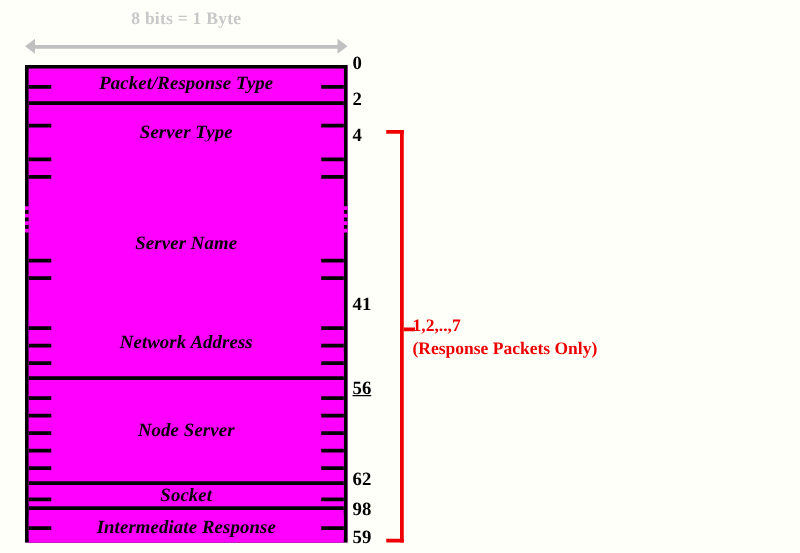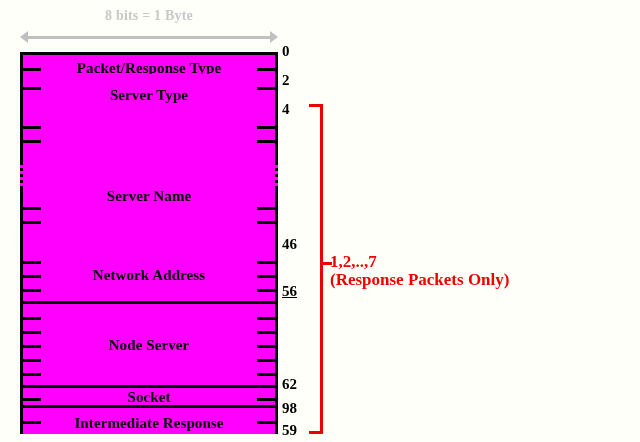"Packet/Response Type" .field-row { font-style: none -> italic }
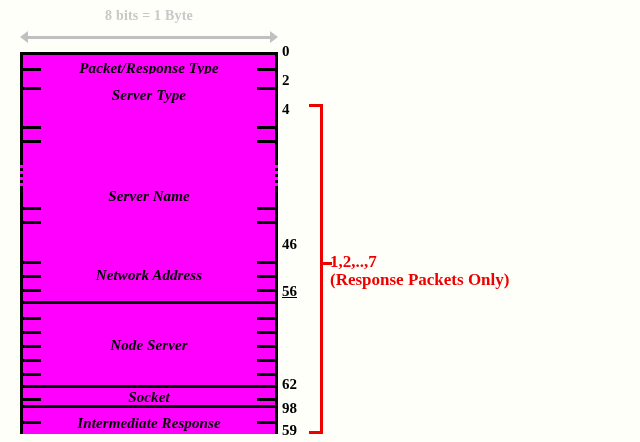"Server Type" div.field-row { top: 19px -> 31px }
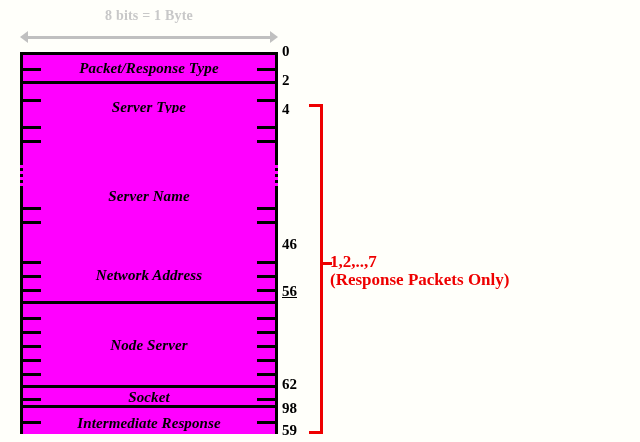"46" div.offset-label { text: 46 -> 41 }
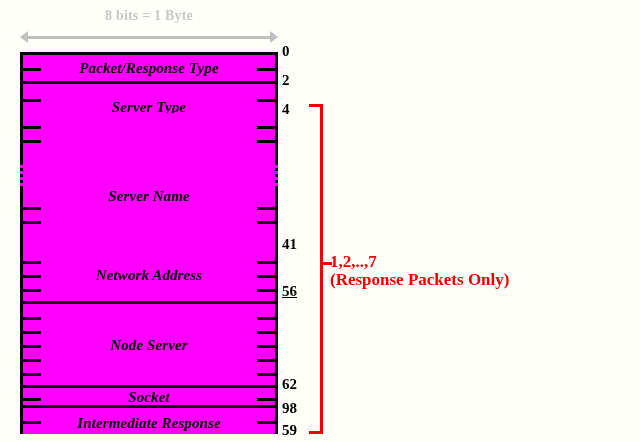"1,2,..,7" #annotation-text { font-size: 17px -> 14px }
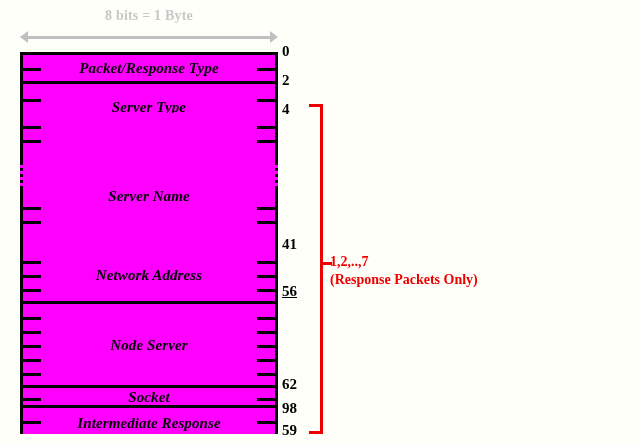"56" div.offset-label { top: 284px -> 304px }
